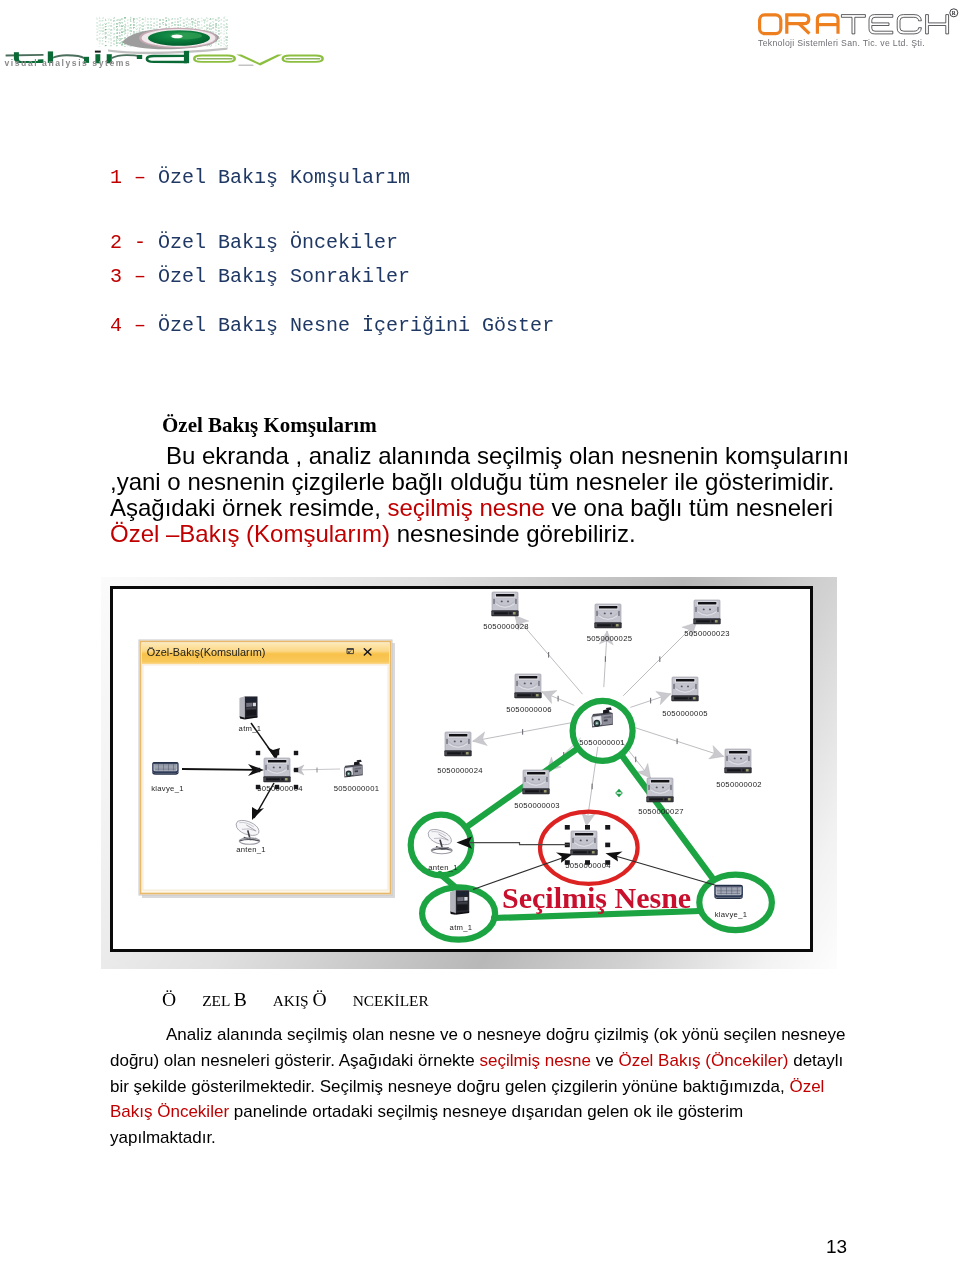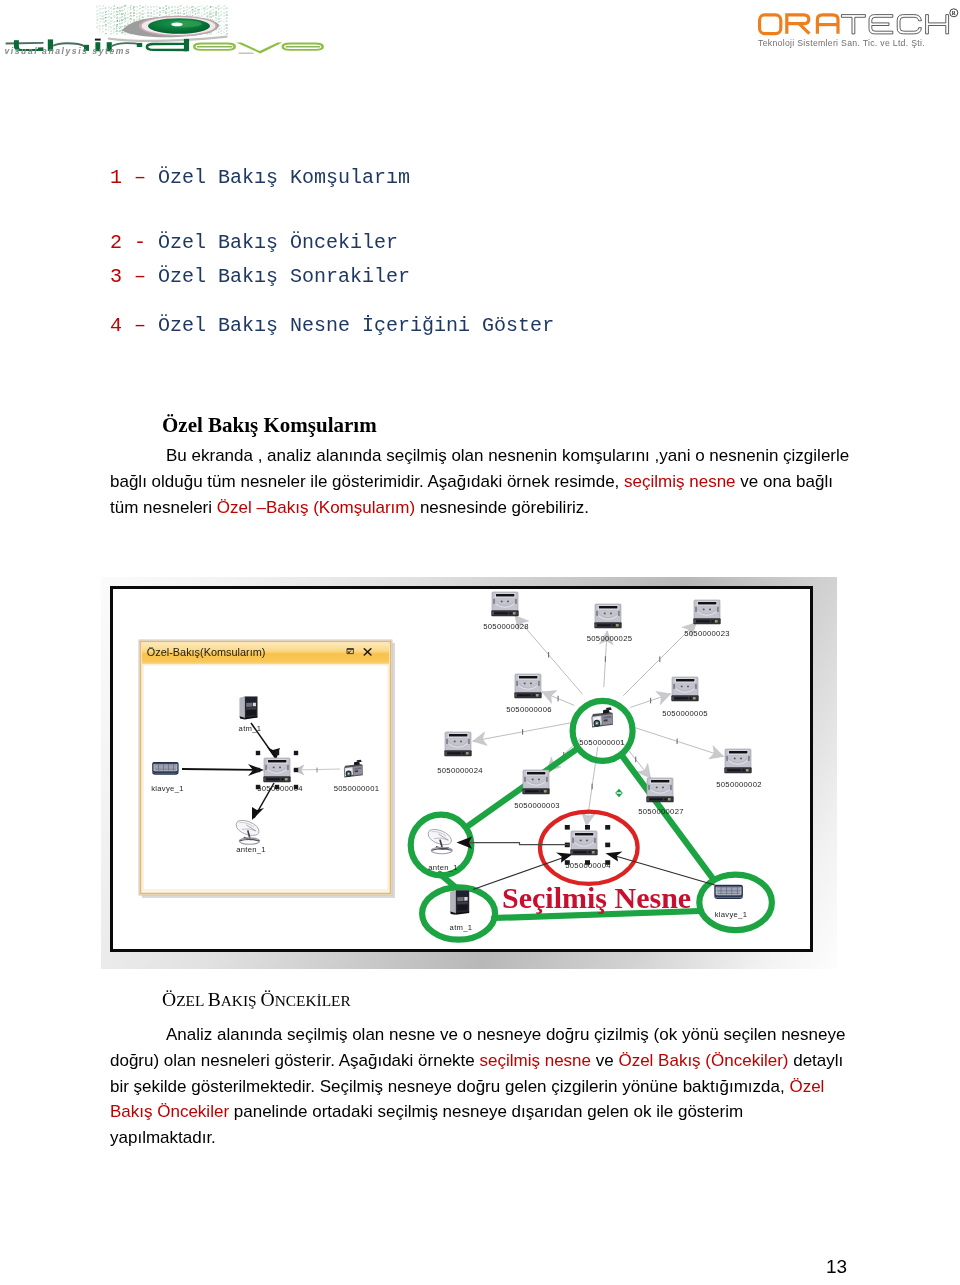"visual analysis sytems" #left-logo { font-style: italic -> none; top: 4px -> 16px }
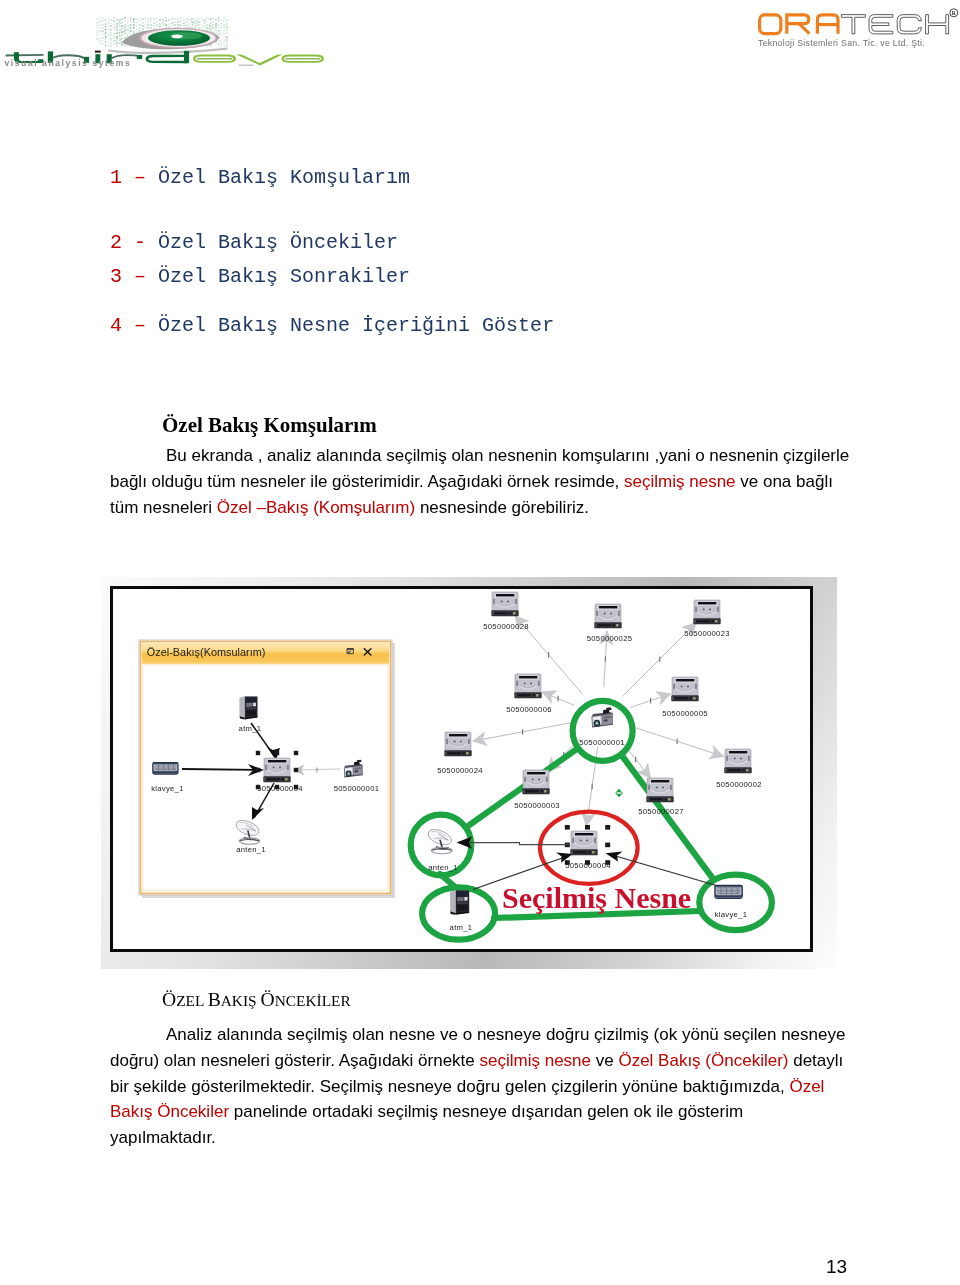"Bu ekranda , analiz alanında" #sec1-para { font-size: 17px -> 24px }
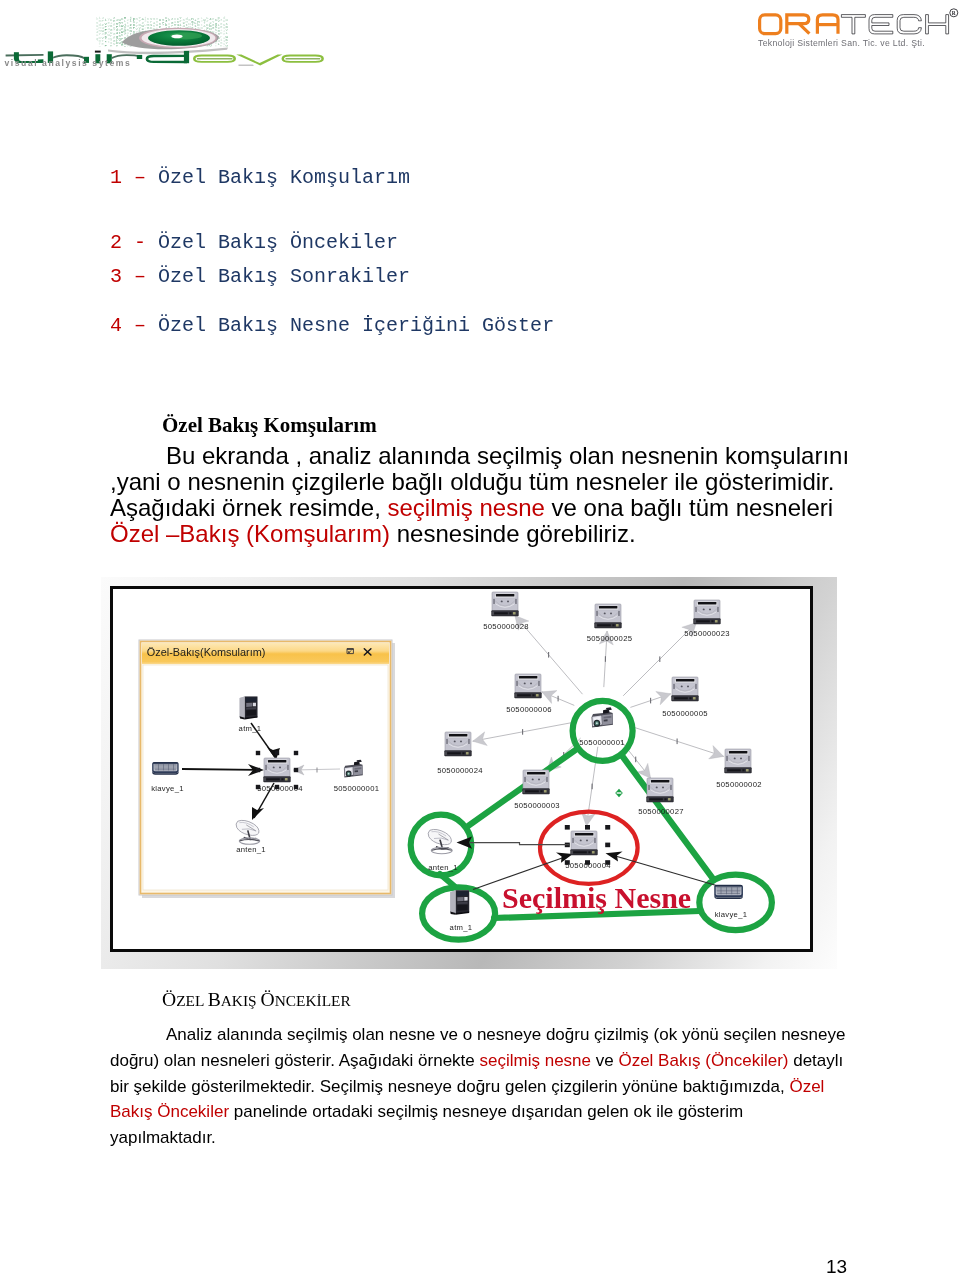"ZEL" #sec2-title .sm { margin-left: none -> 26px }
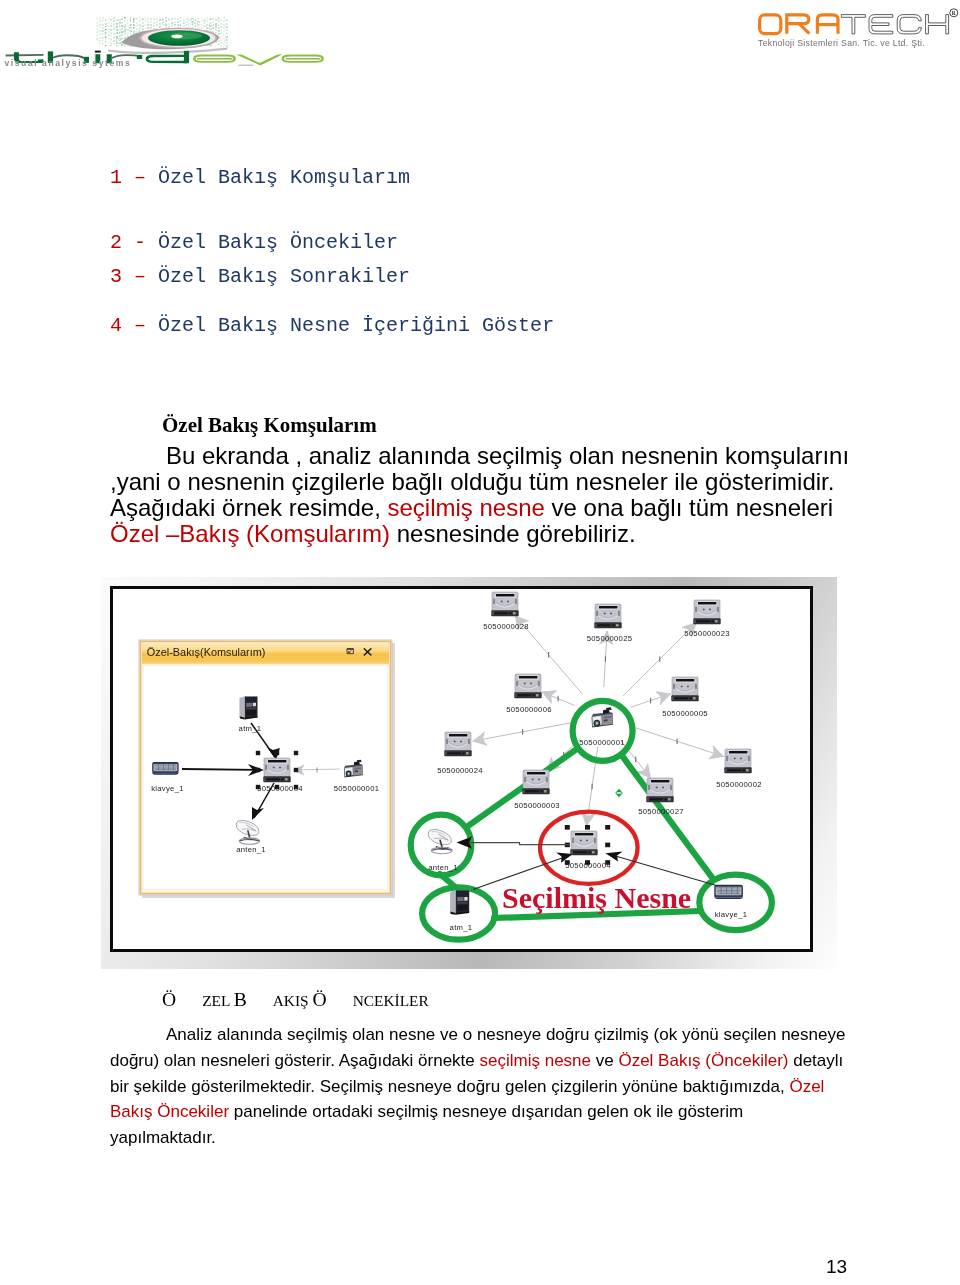"13" #page-no { margin-top: 20px -> none }
